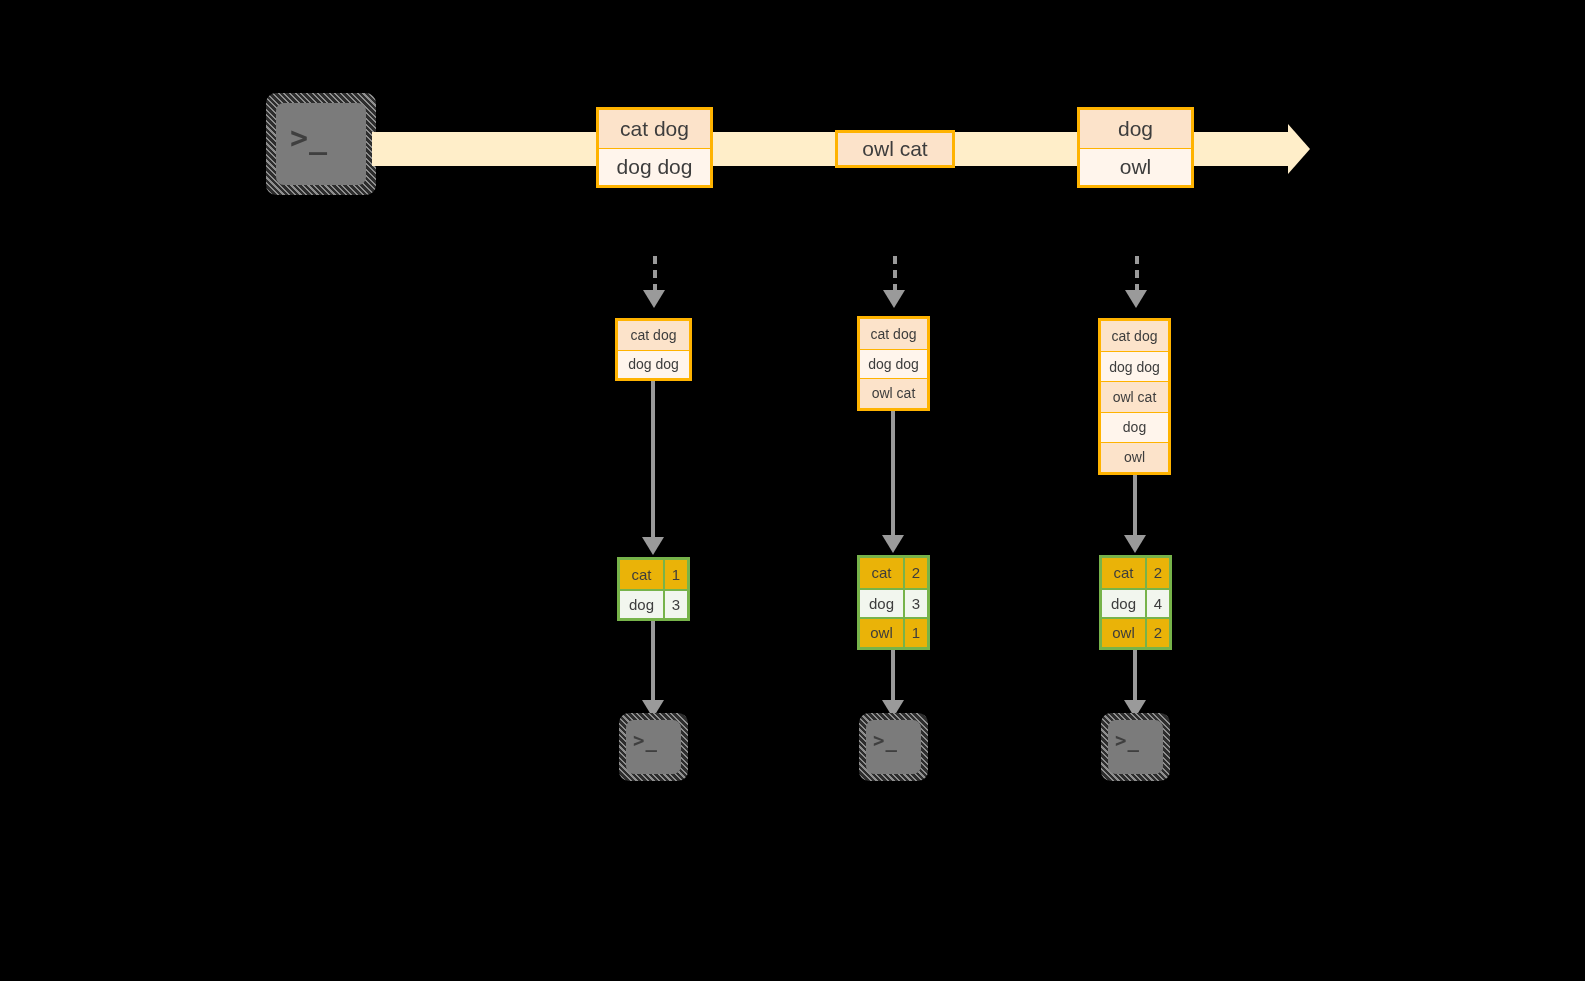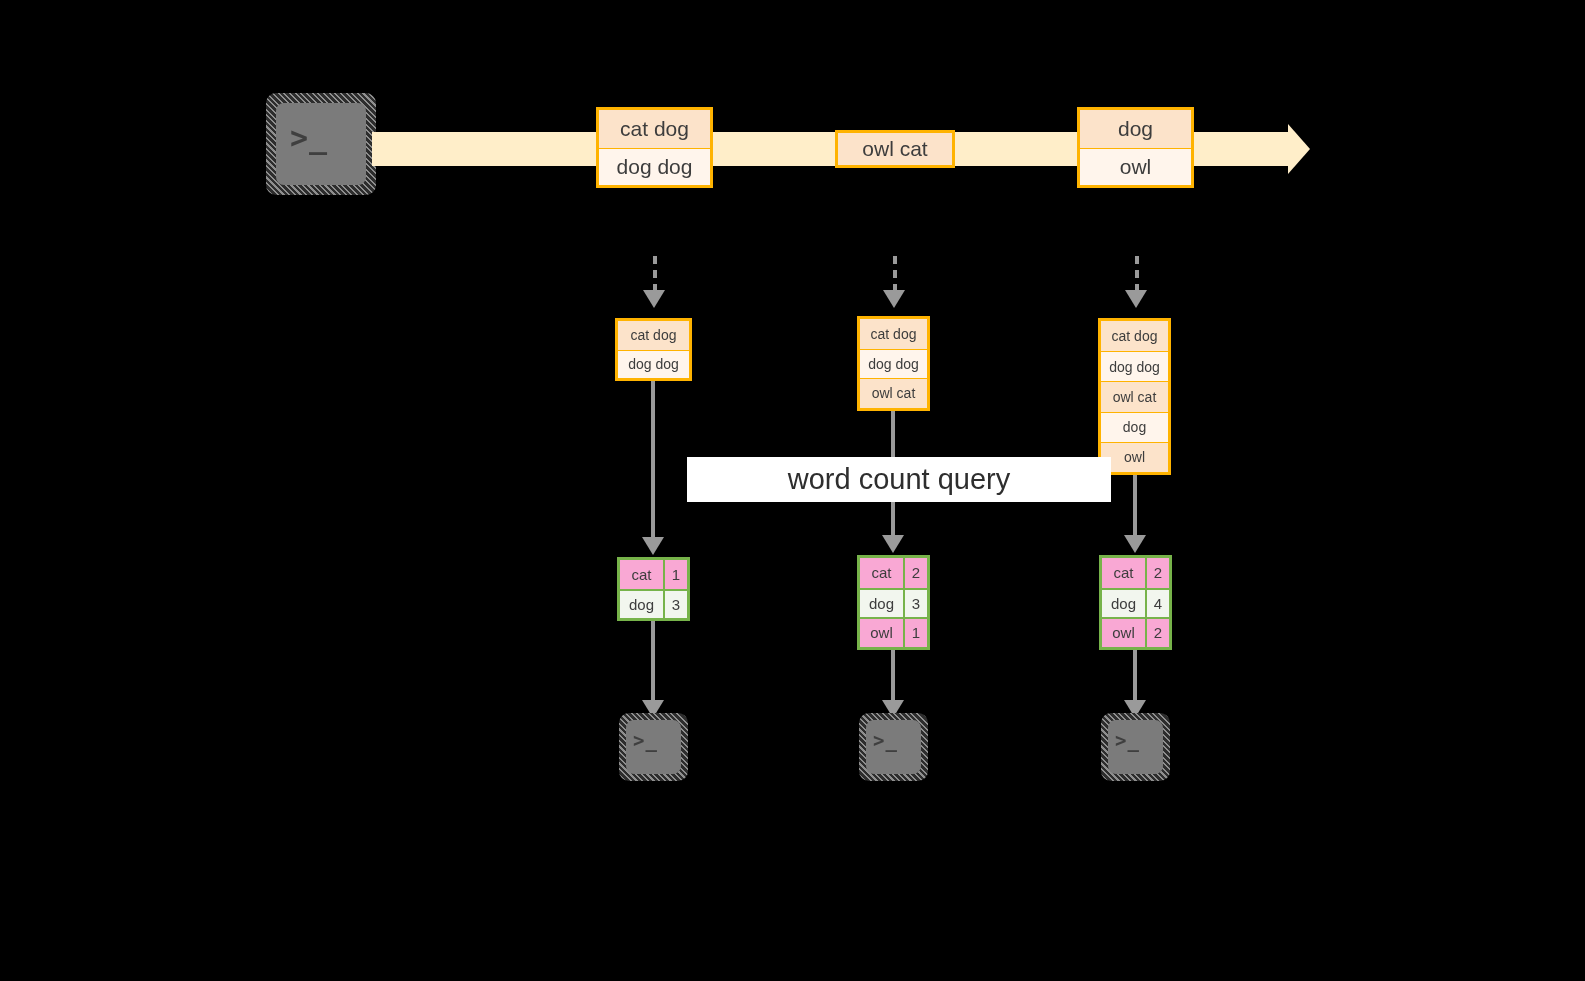"word count query" div.query-label { html: <div>word count query</div> -> none }
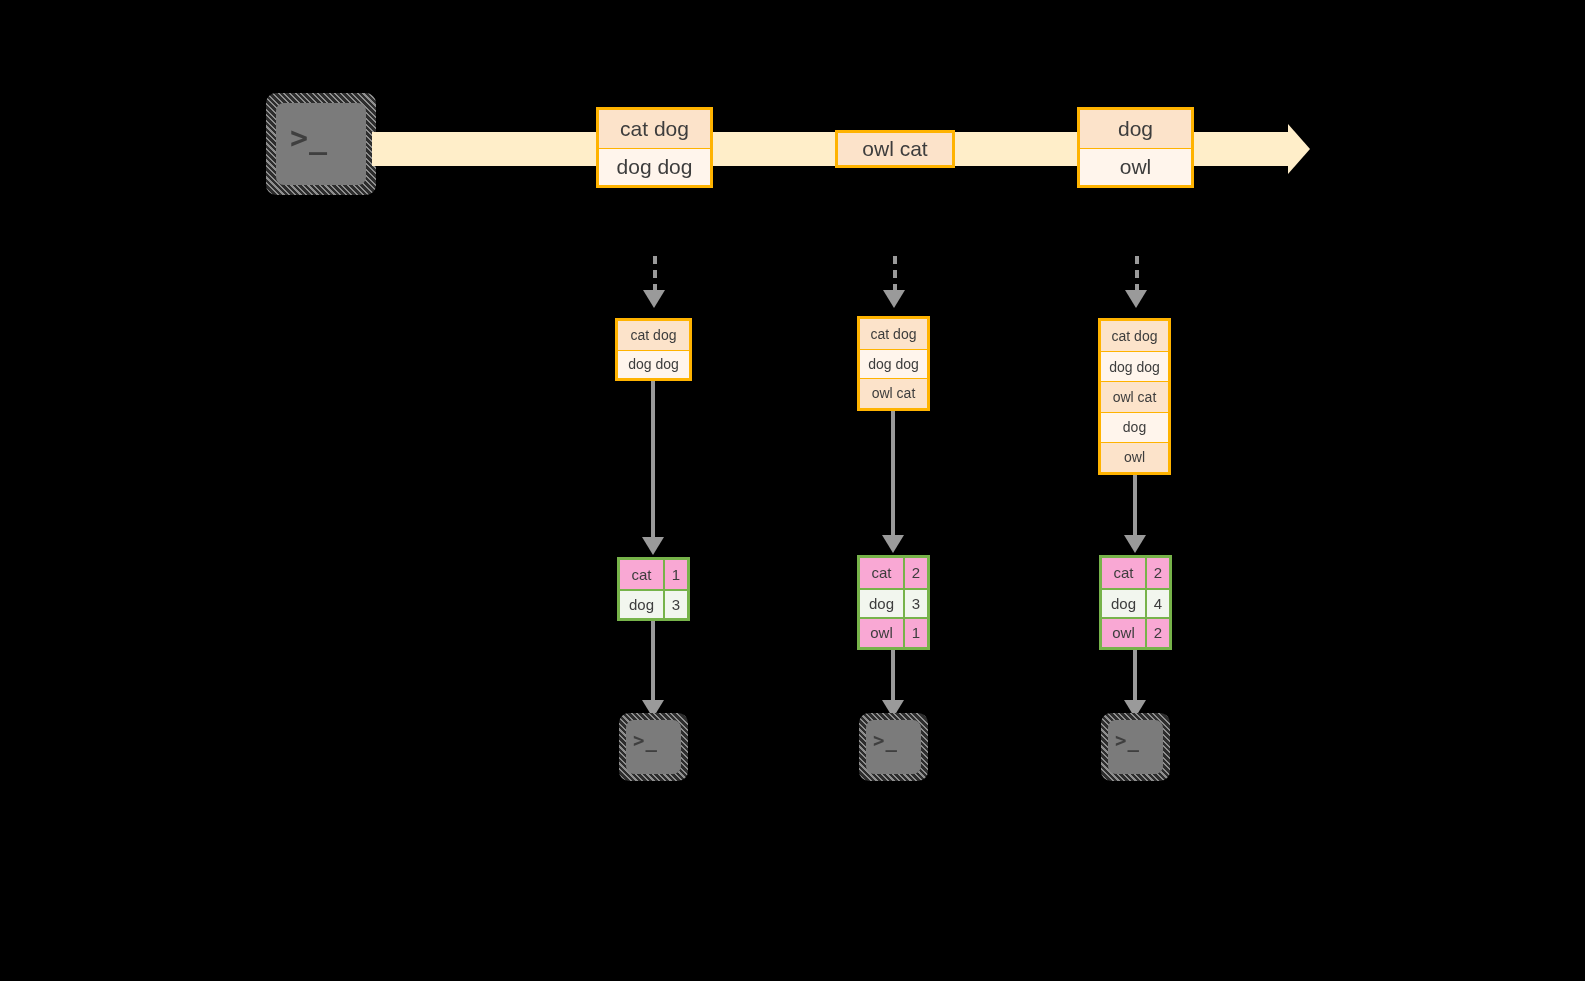"cat" .green-row.tint .green-cell { background: #f9a8d4 -> #eab308 }
